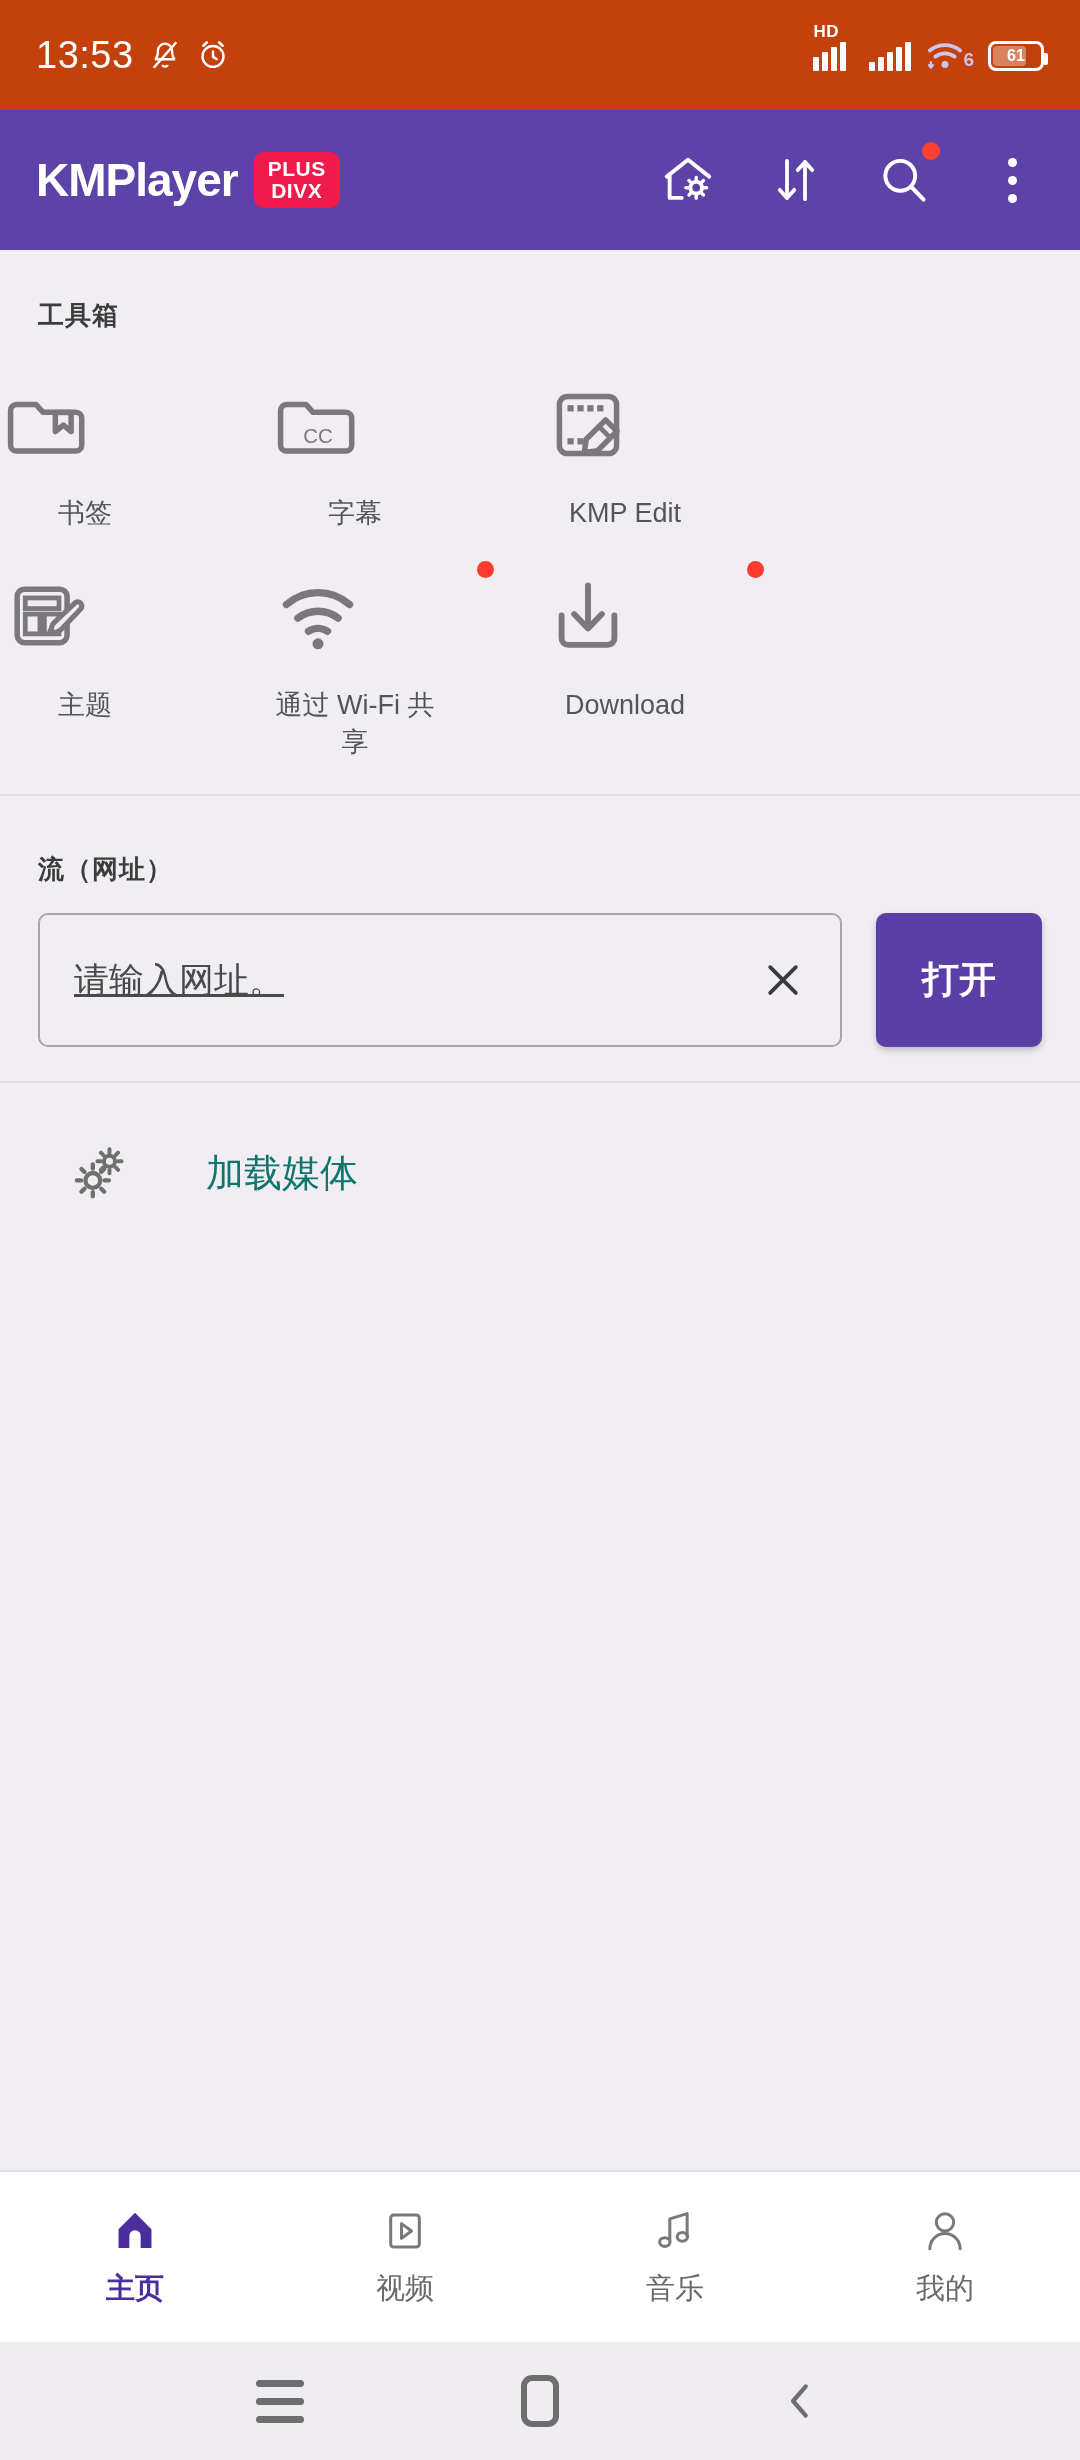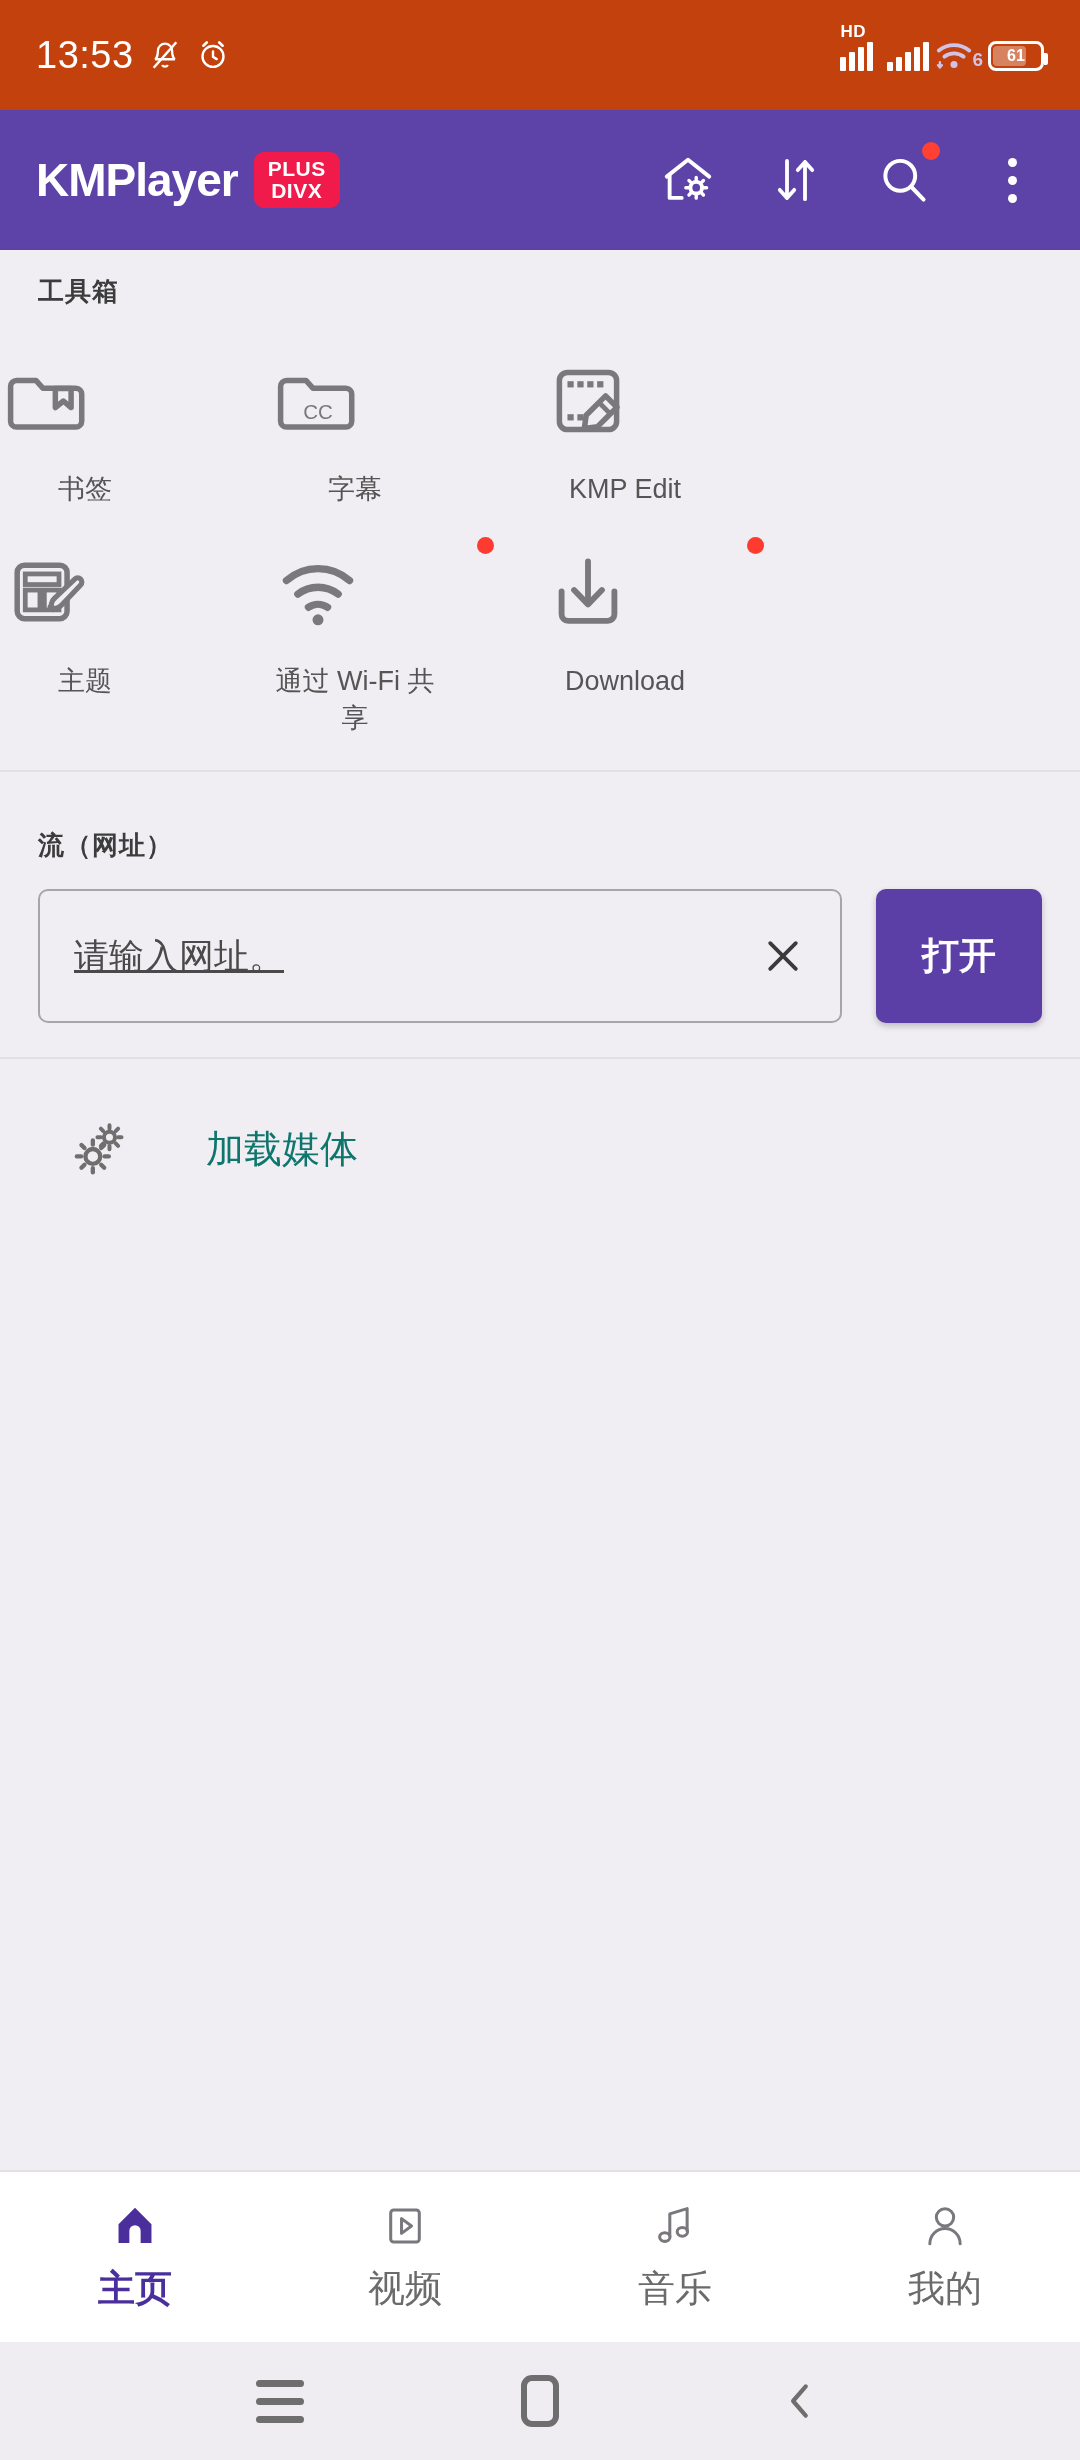"HD" .status-right { gap: 5px -> 14px }
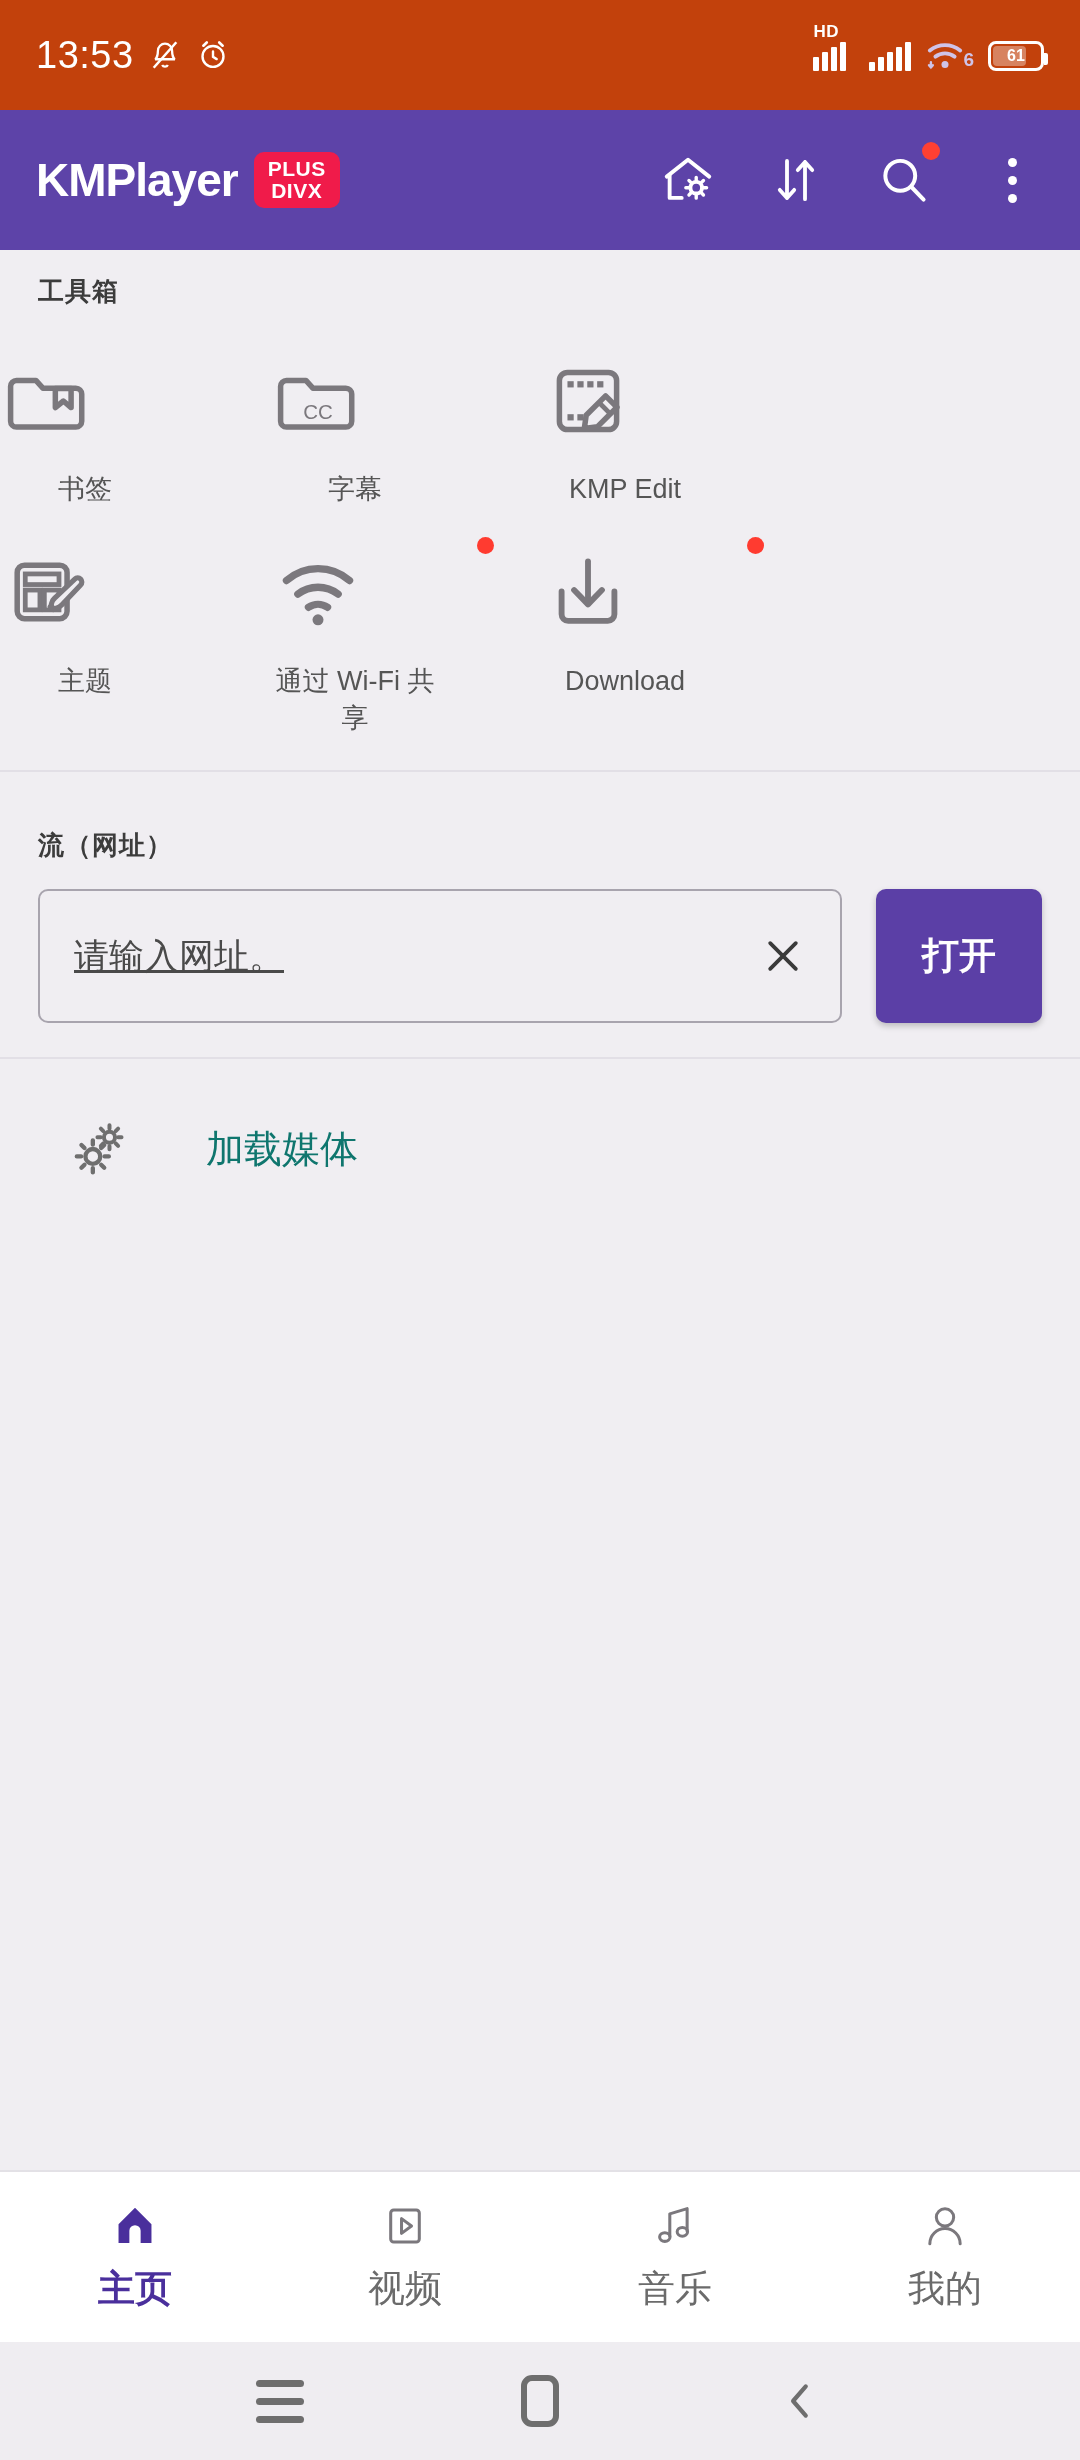"工具箱" .section-title { padding: 24px 0 0 38px -> 48px 0 0 38px }
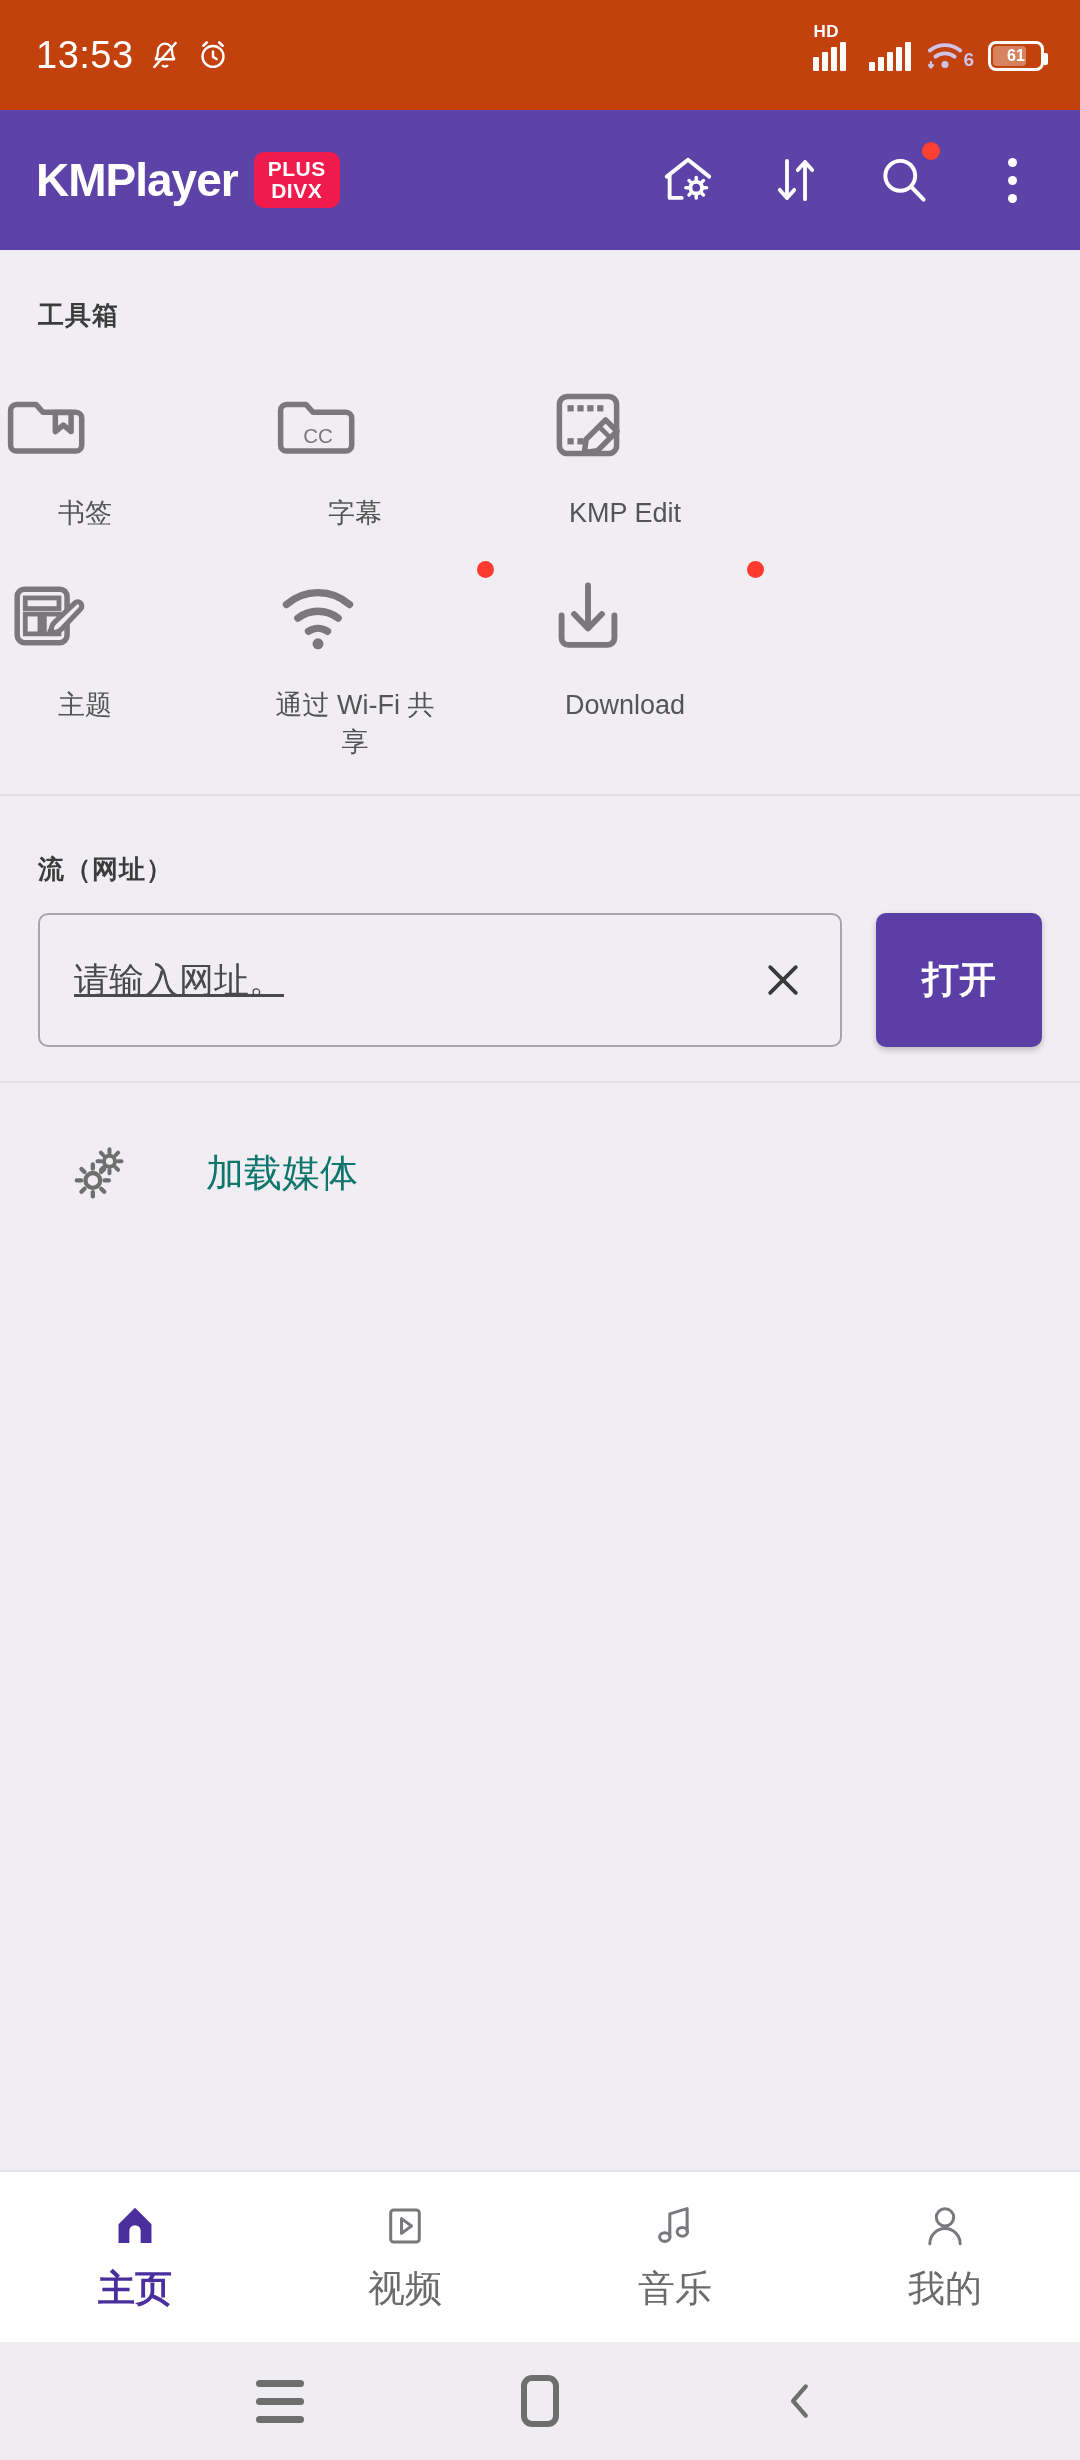"主页" .nav-item .nlbl { font-size: 37px -> 29px }
